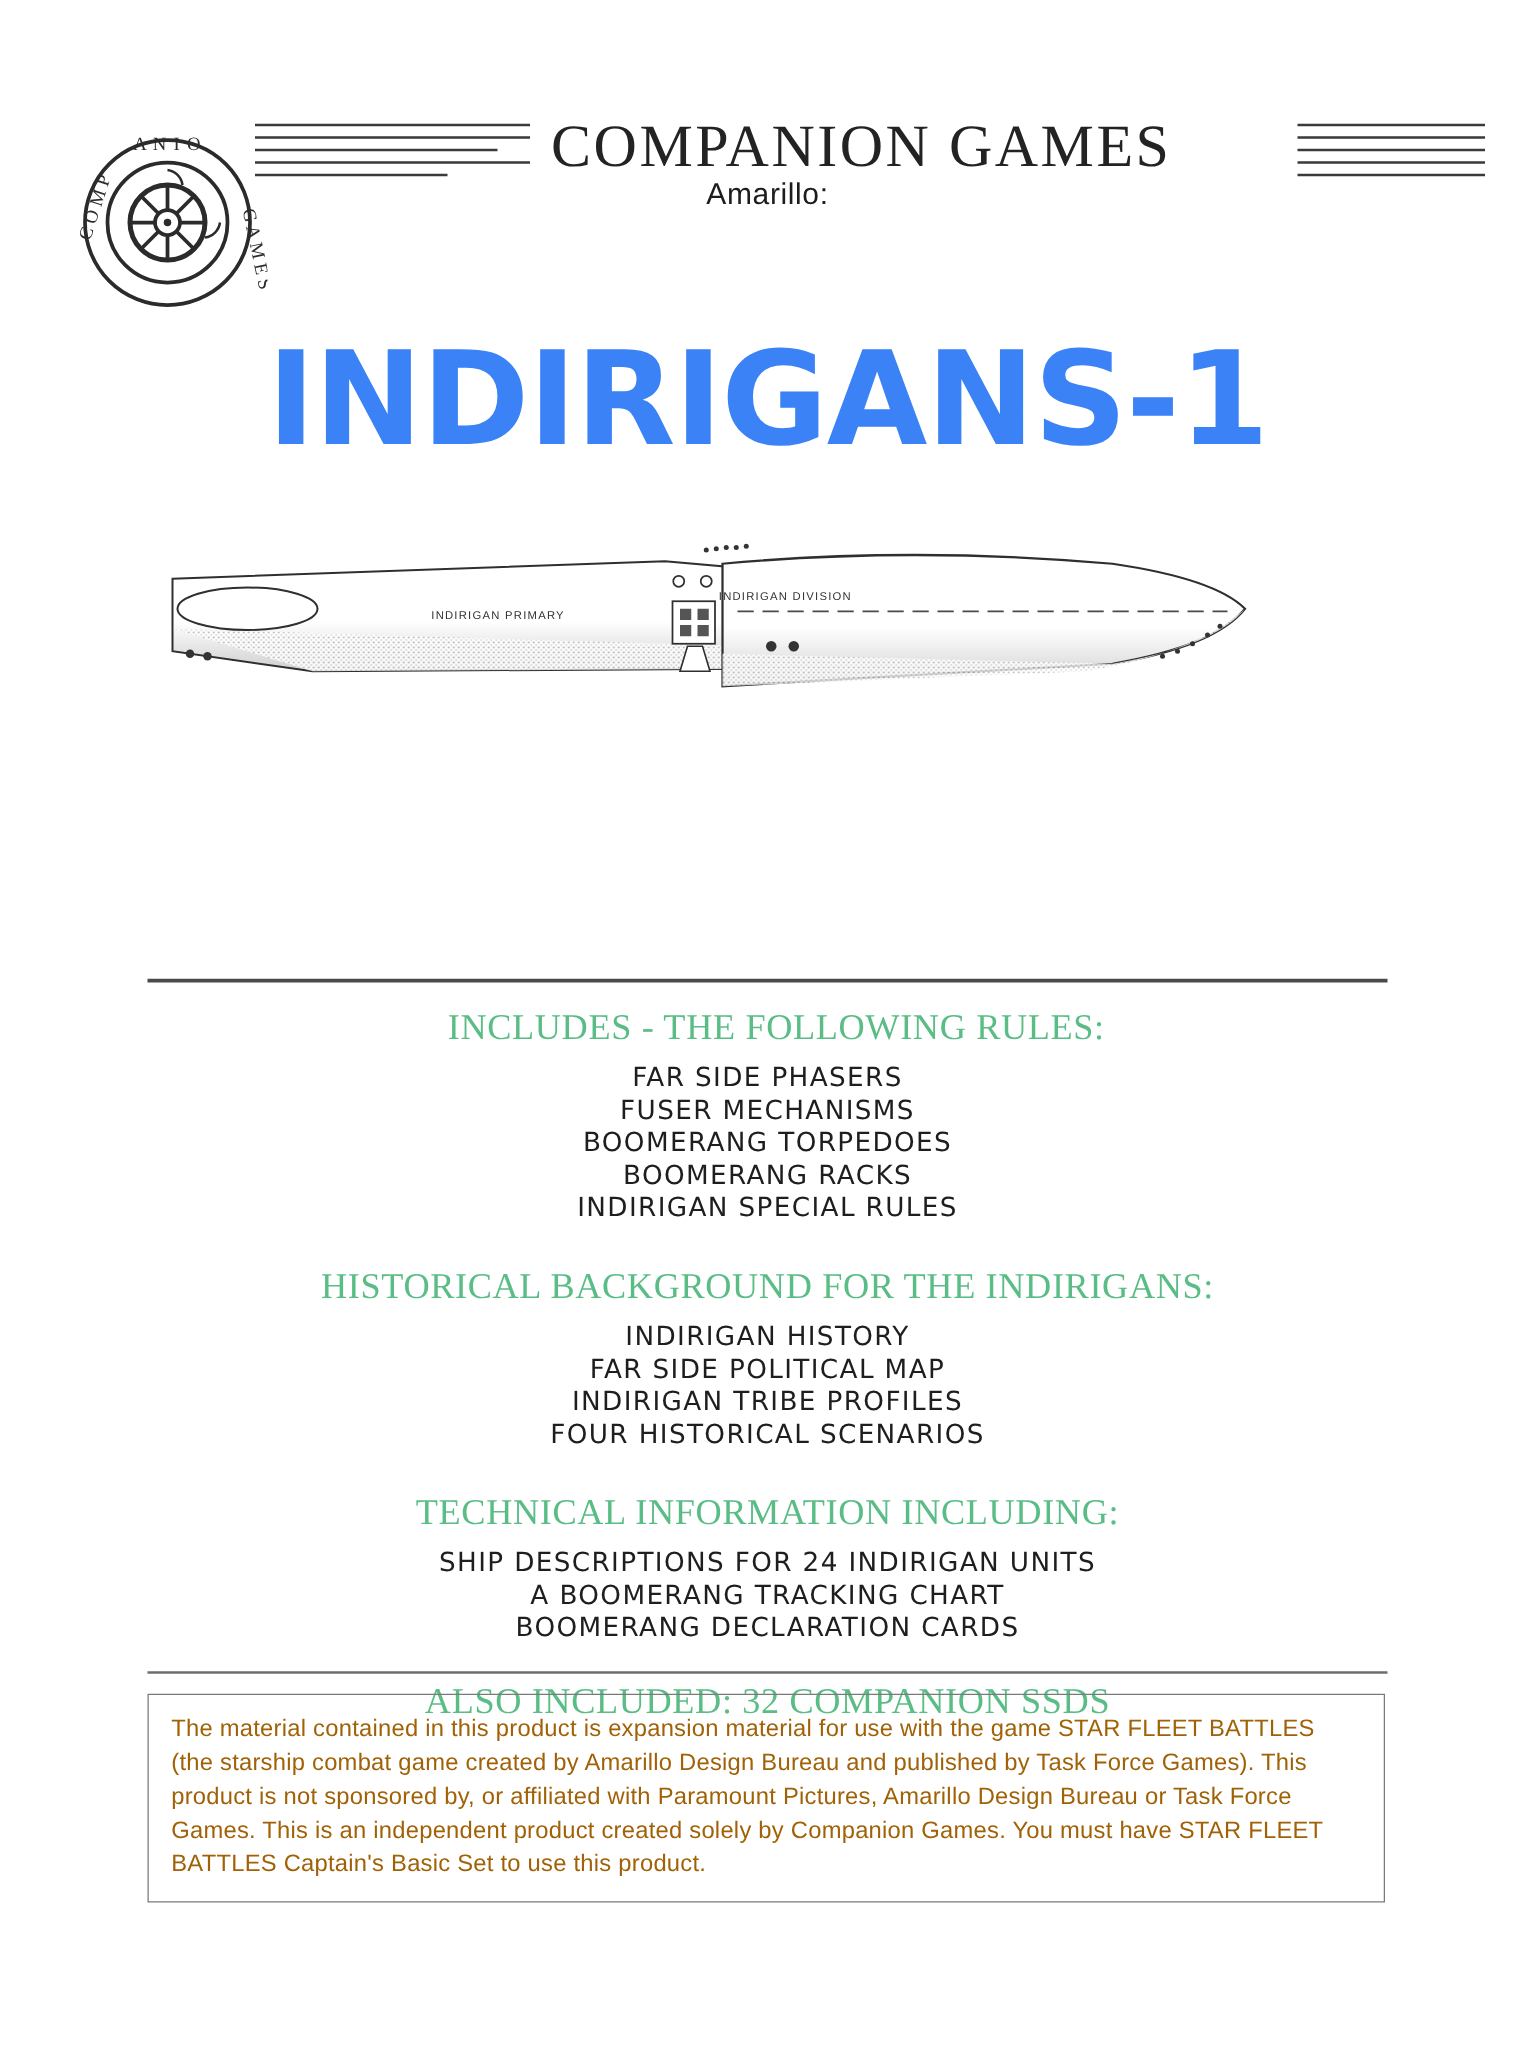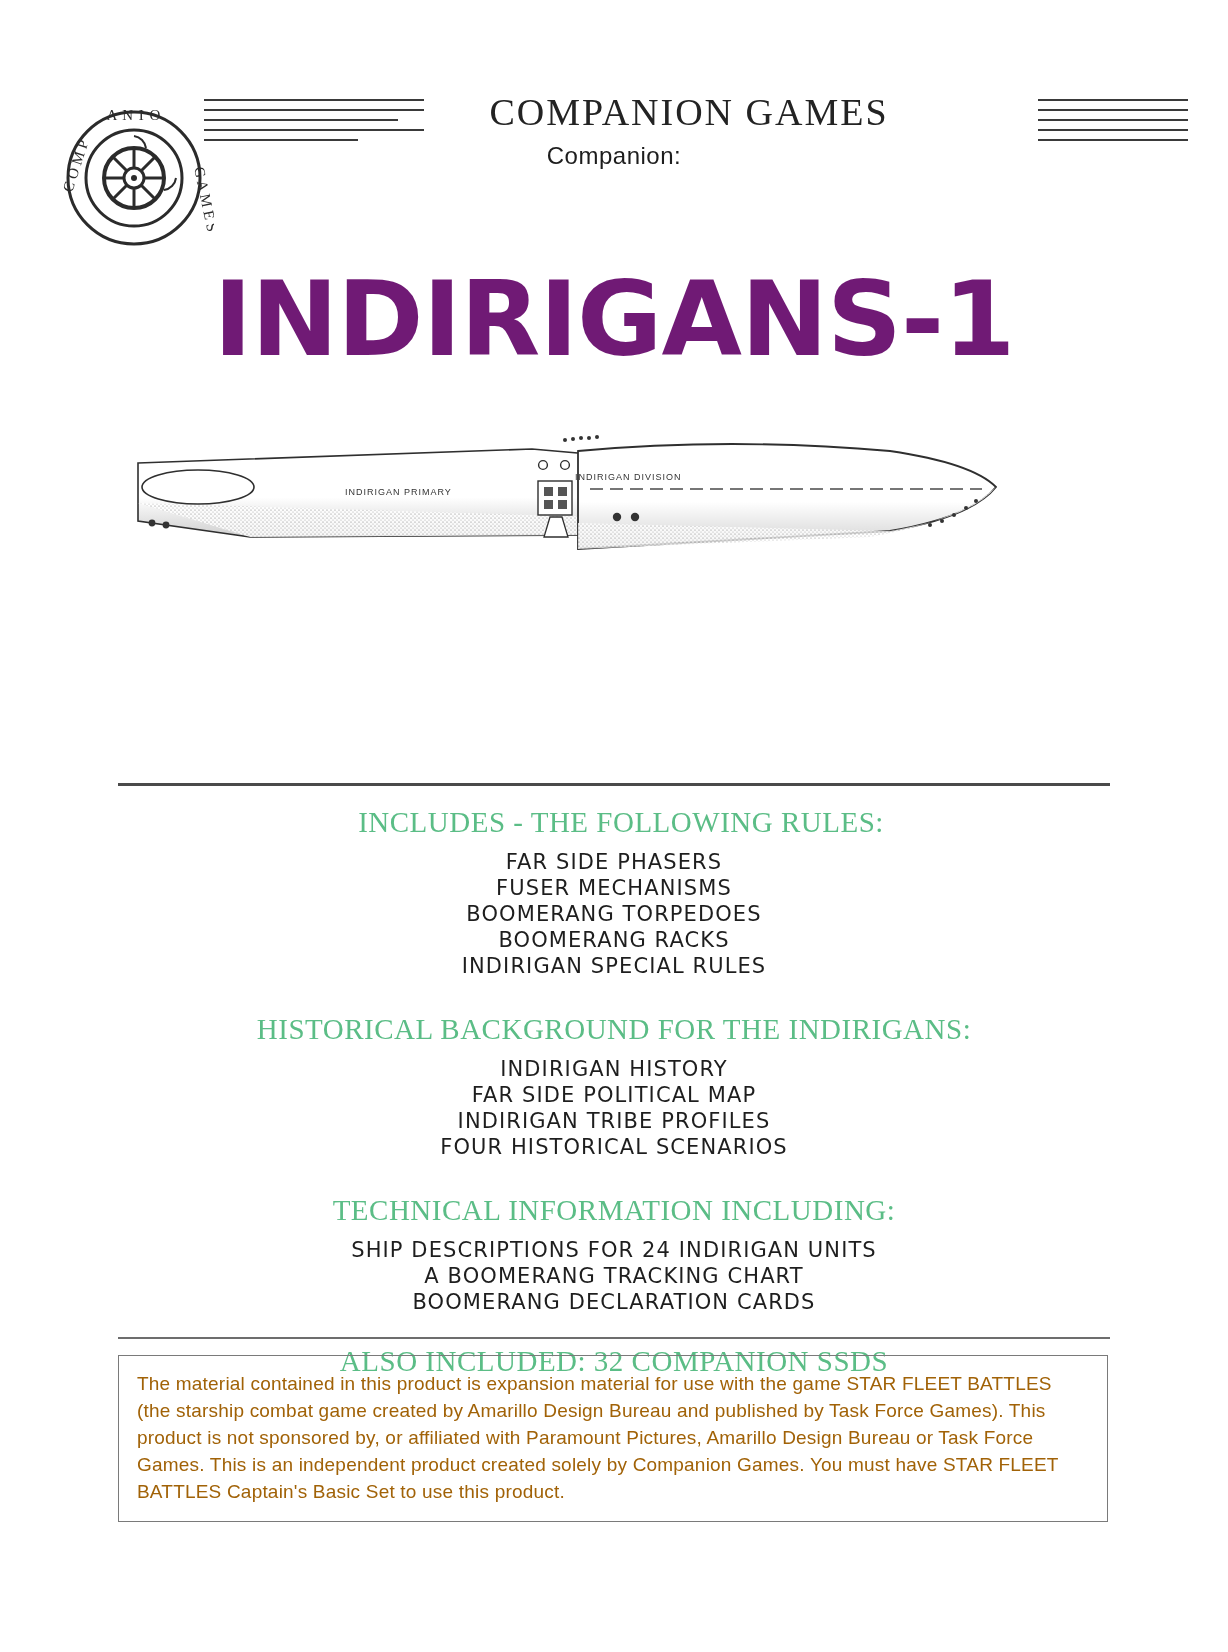"COMPANION GAMES" .brand-title { font-size: 38px -> 48px }
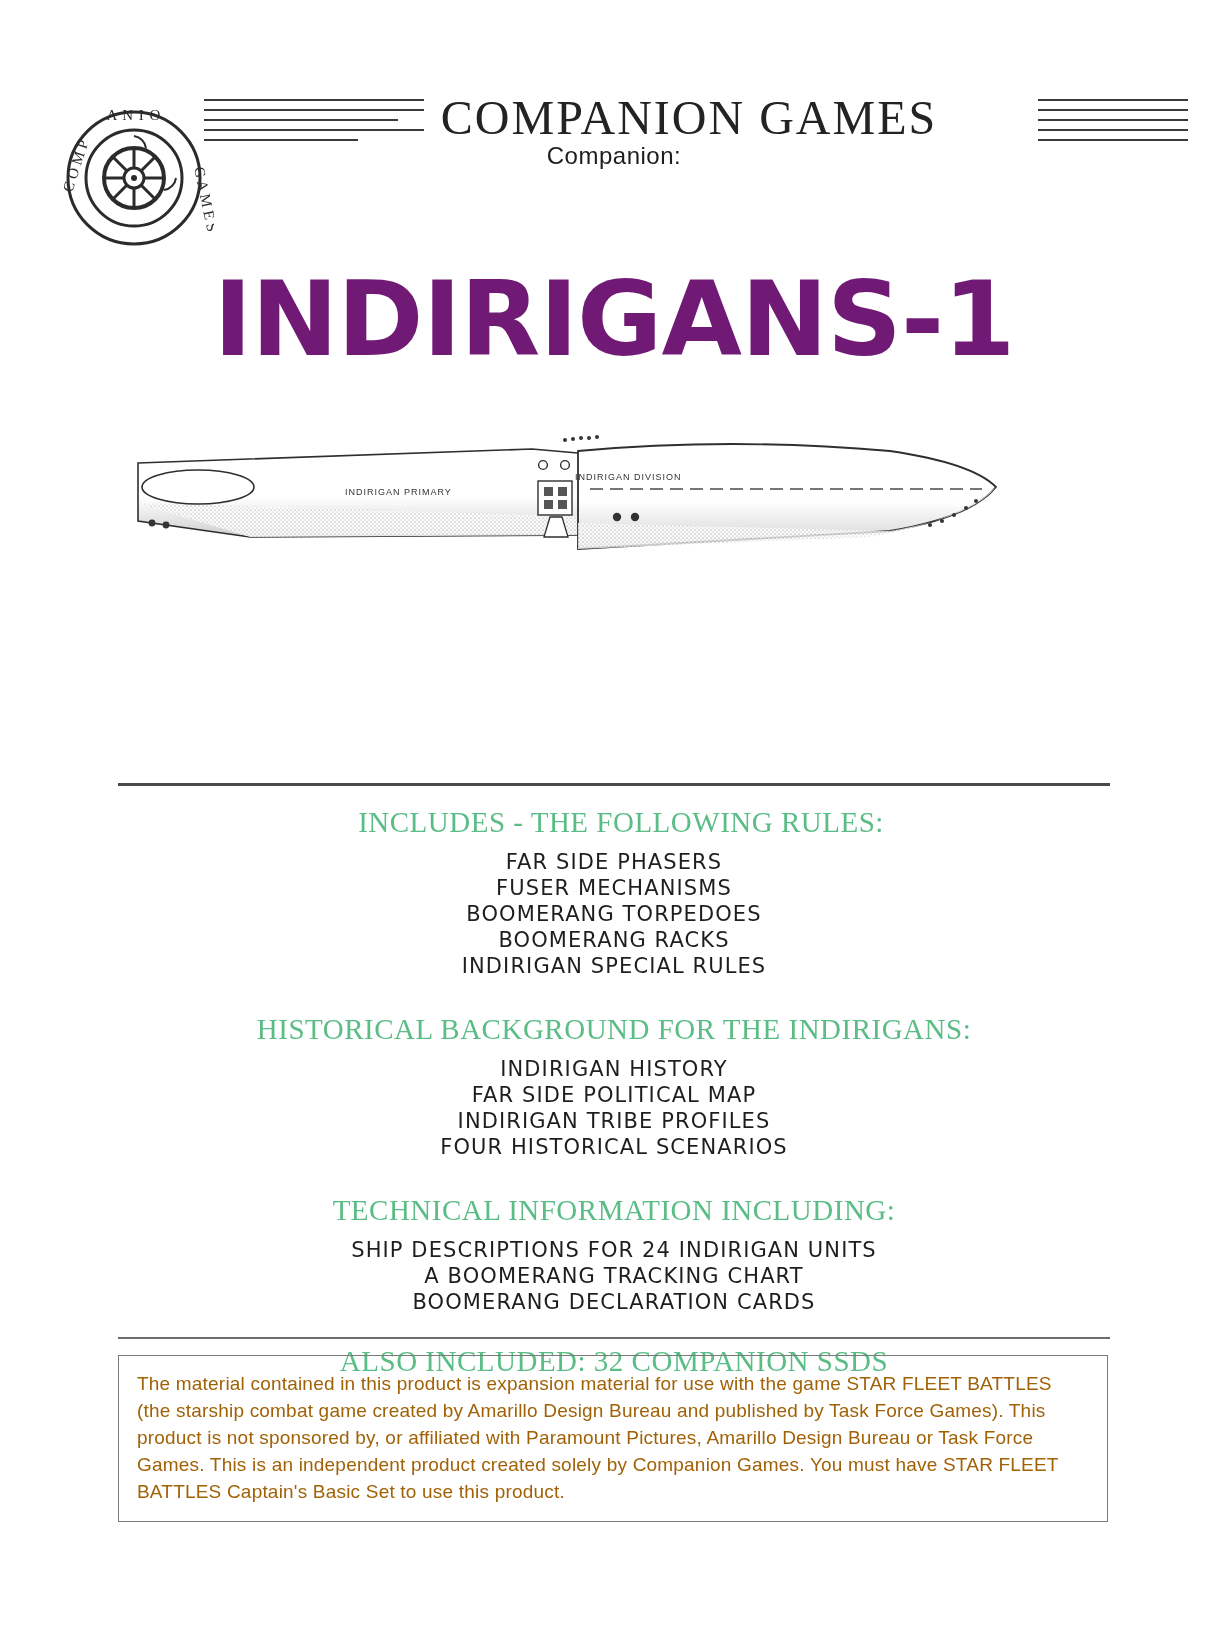"Companion:" div.presents { text: Companion -> Amarillo }
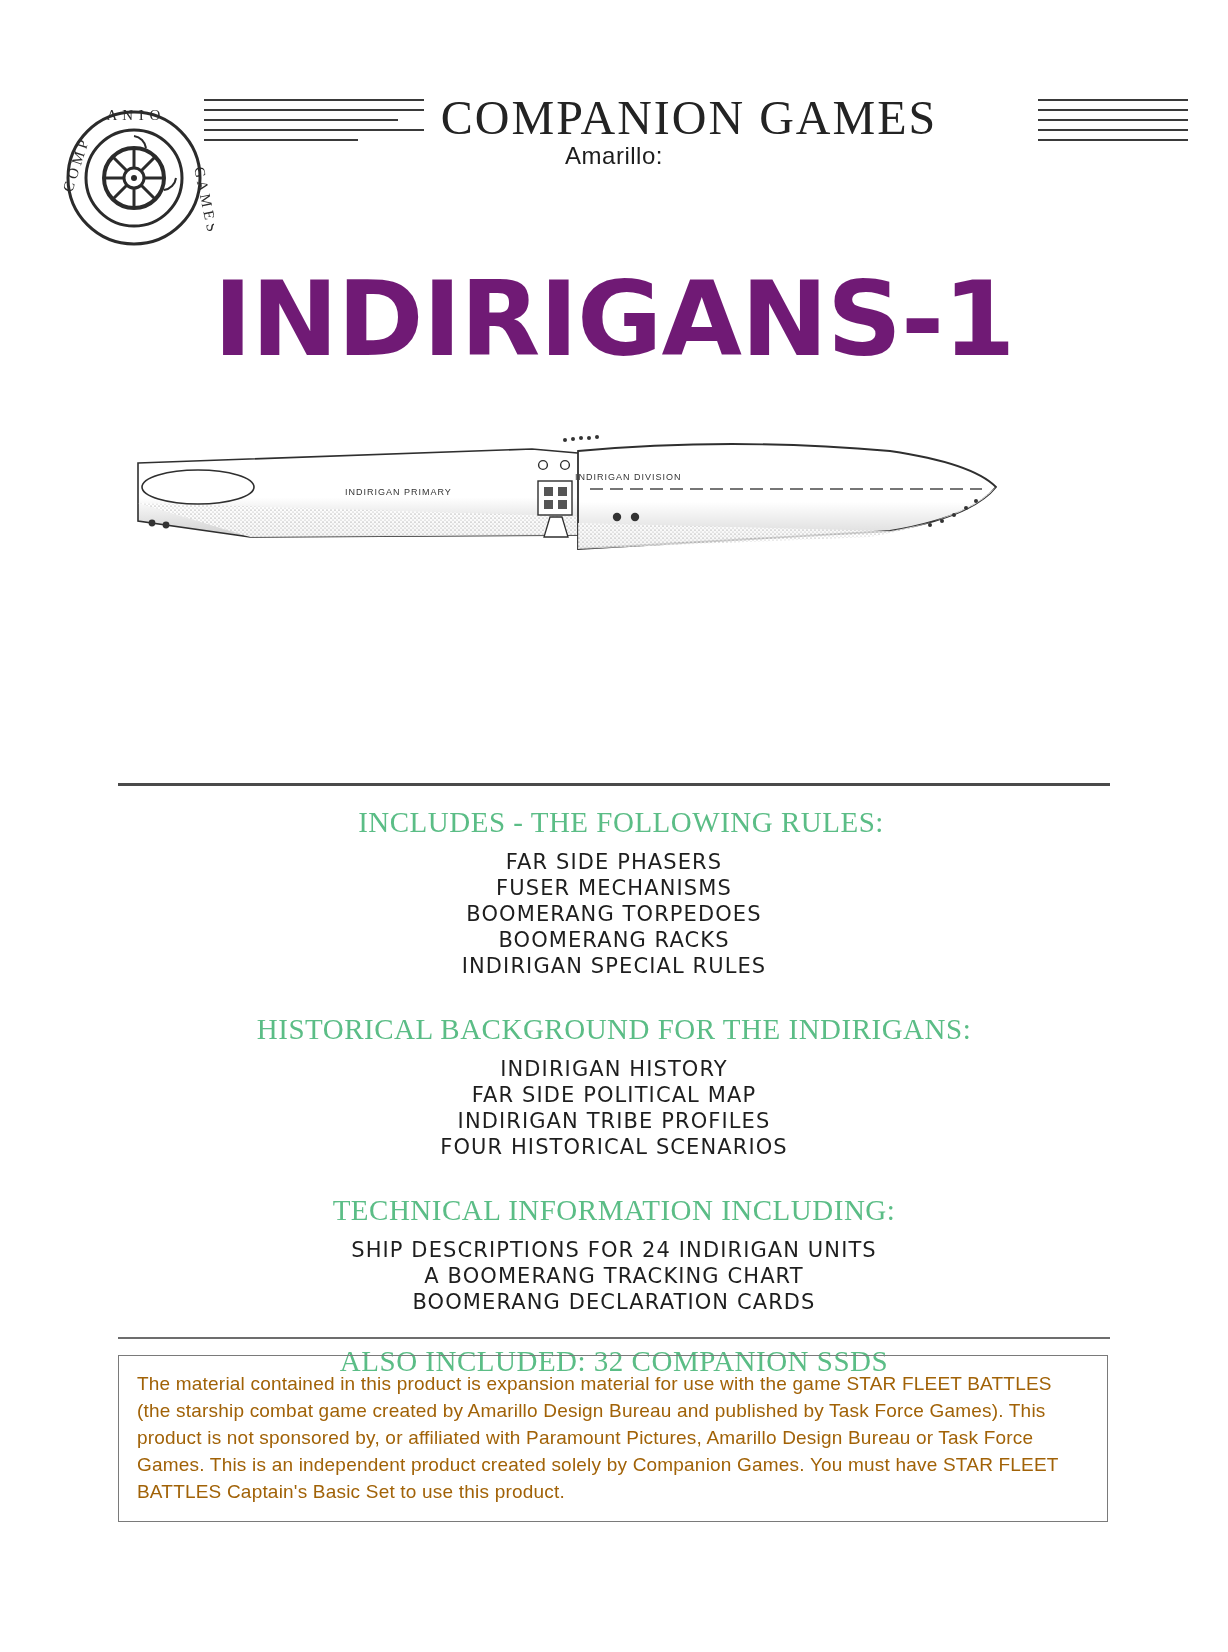"INDIRIGANS-1" .main-title { color: #701a75 -> #3b82f6 }
